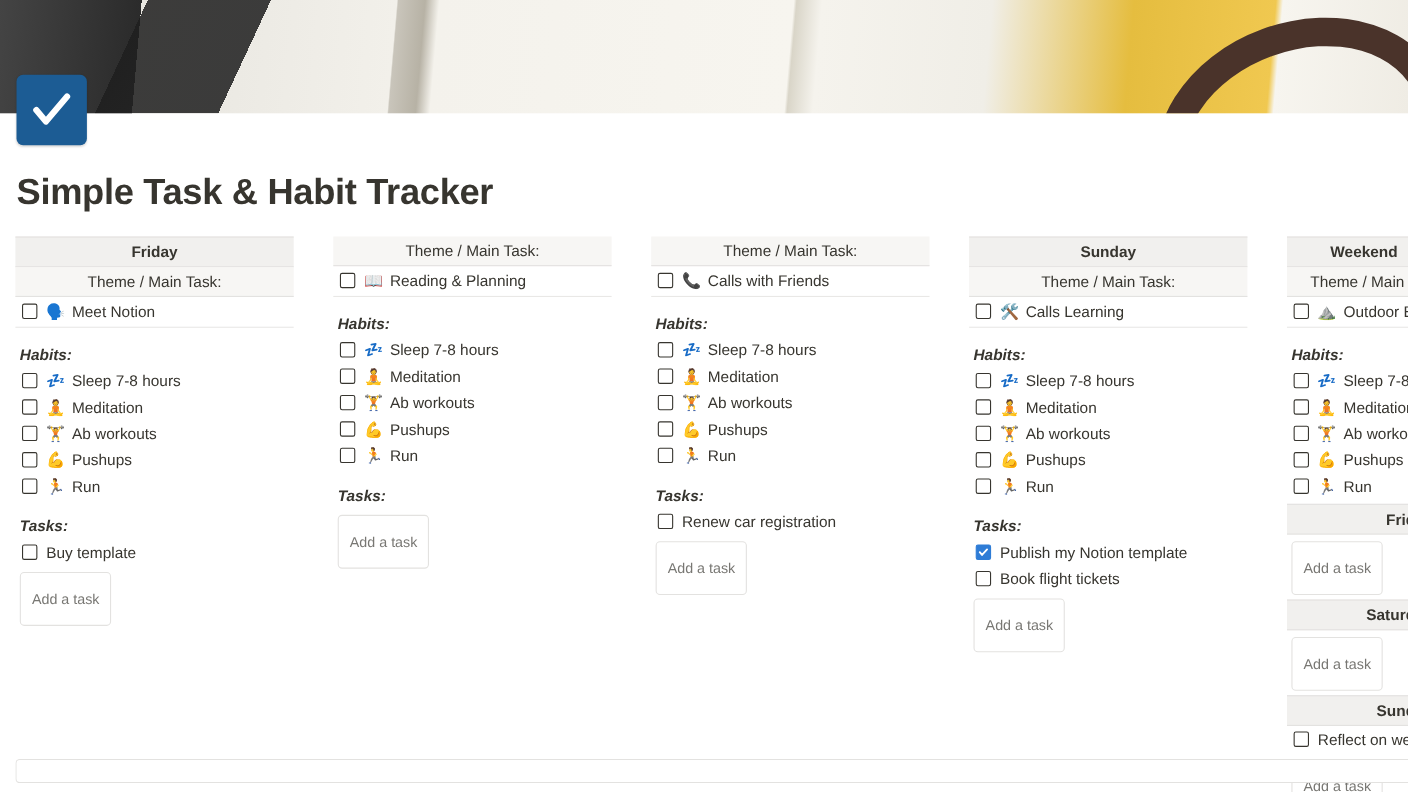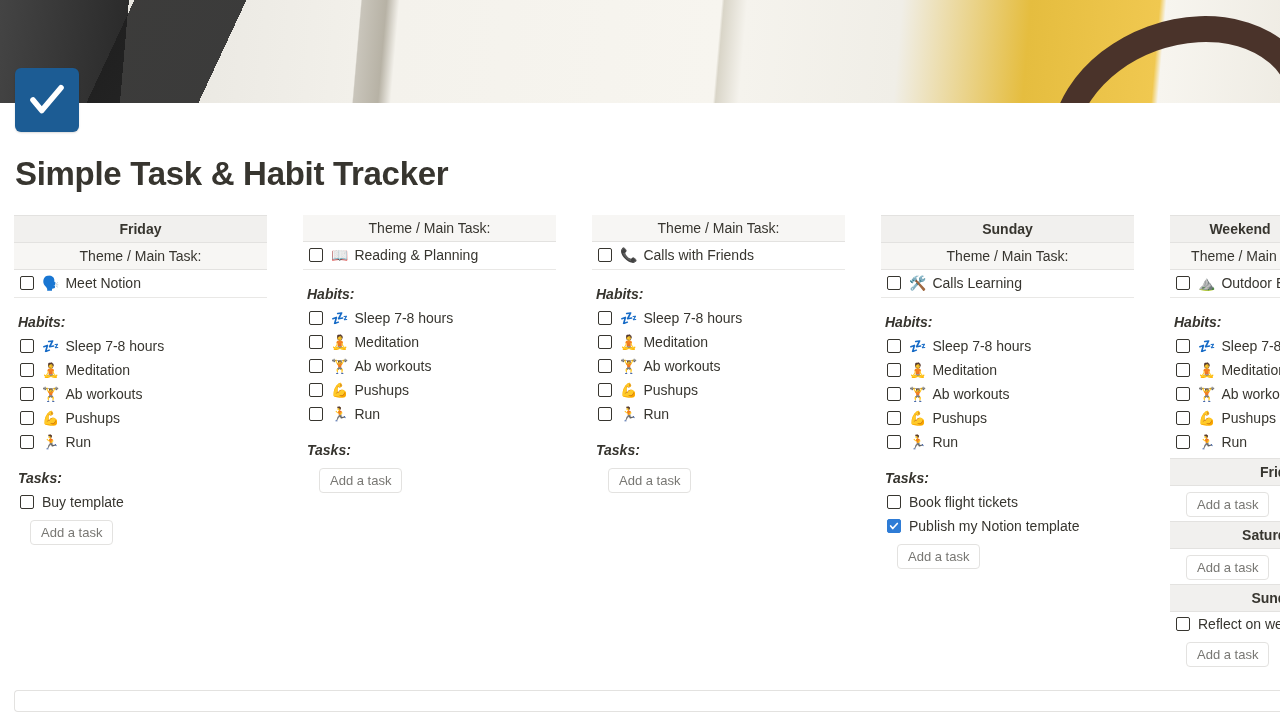"Renew car registration" div.task-row { html: none -> <div> <span></span> <span>Renew car registration</span> </div> }
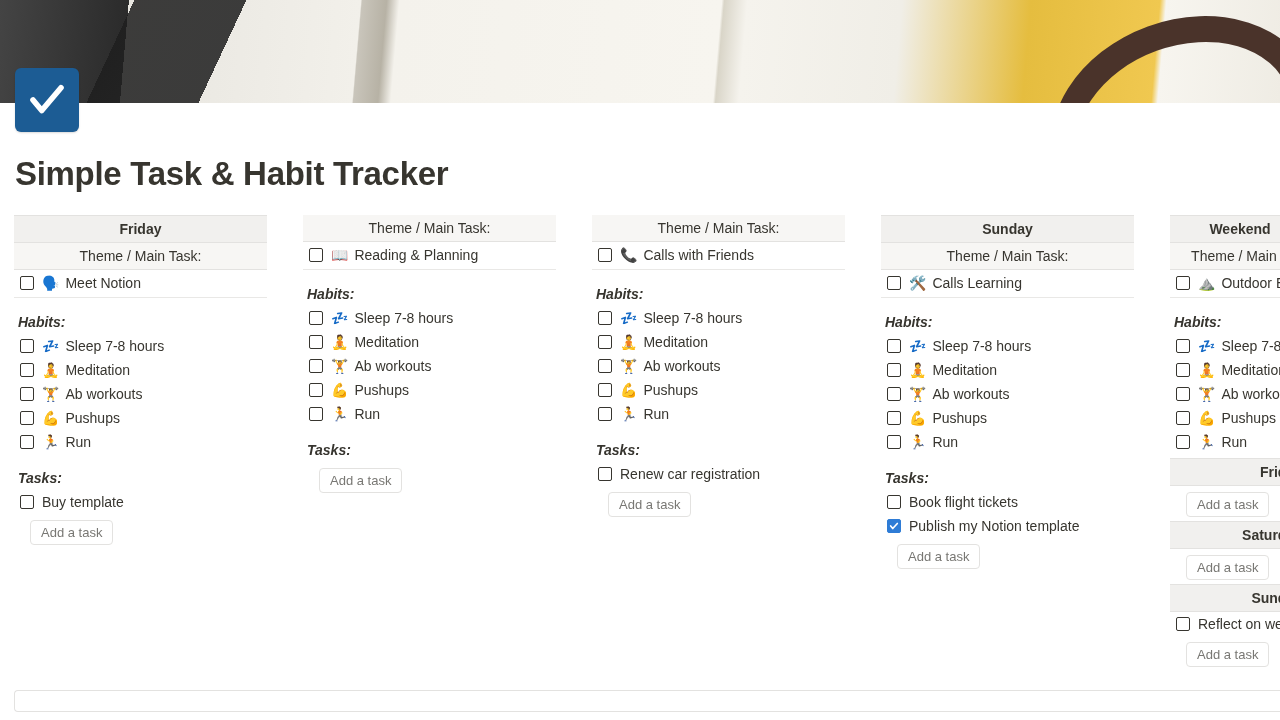"Add a task" .add-btn { margin: 6px 0 0 16px -> 6px 0 0 4px; padding: 4px 10px -> 16px 10px }
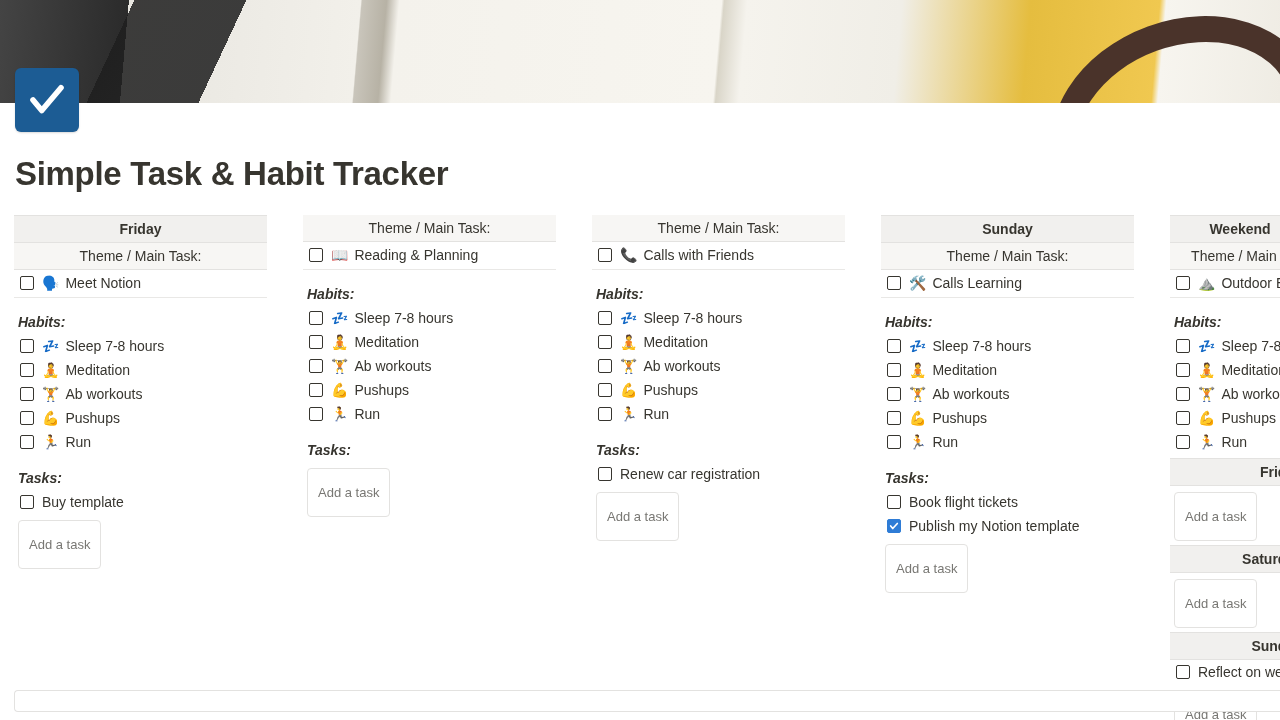"Book flight tickets" div.task-row { order: before "Publish my Notion template" -> after "Publish my Notion template" }
